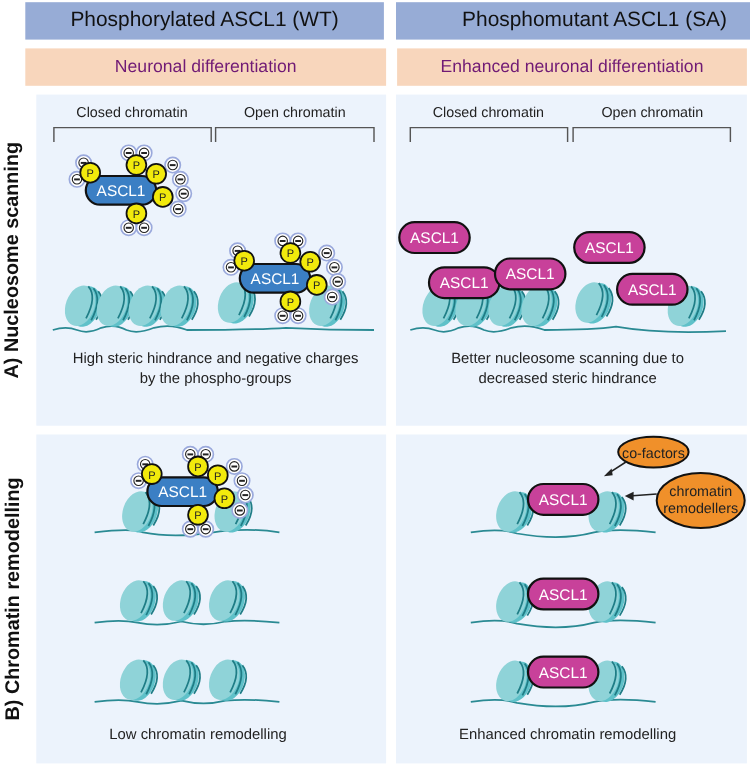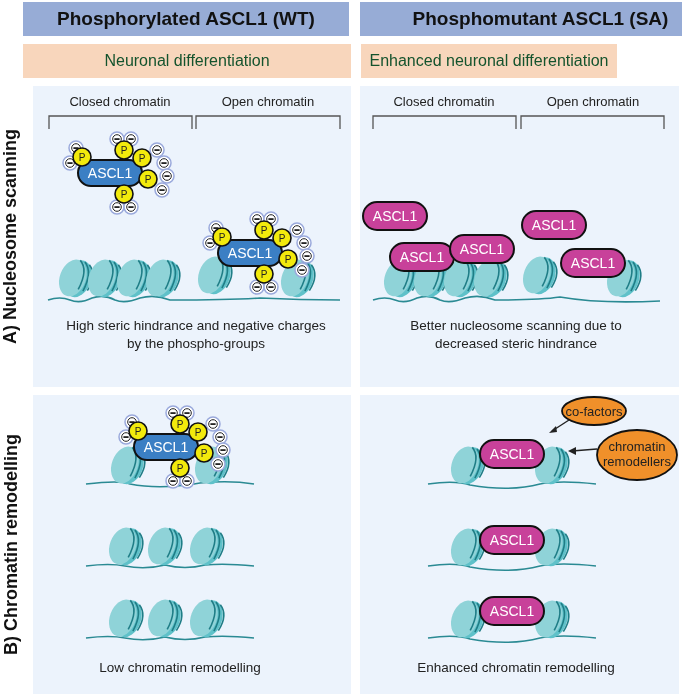"Phosphorylated ASCL1 (WT)" .hdr { font-weight: bold -> normal }
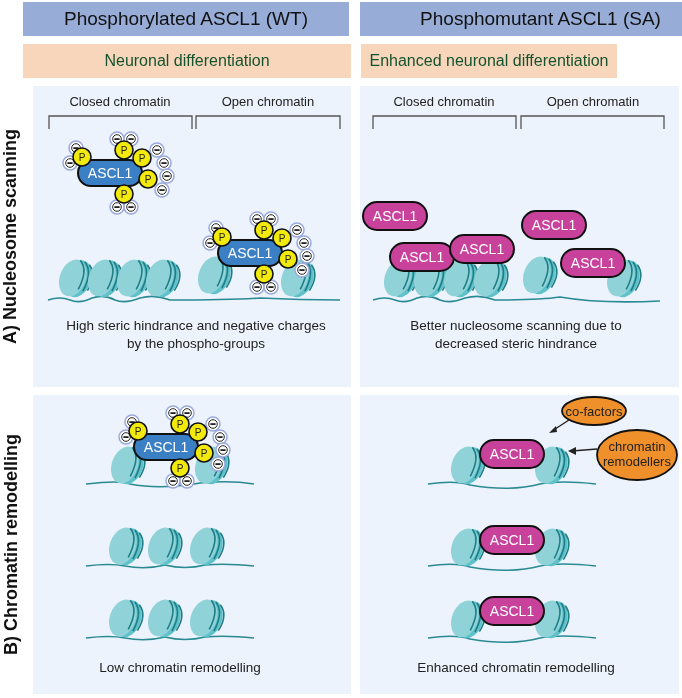"Neuronal differentiation" .sub { color: #14532d -> #701a75 }
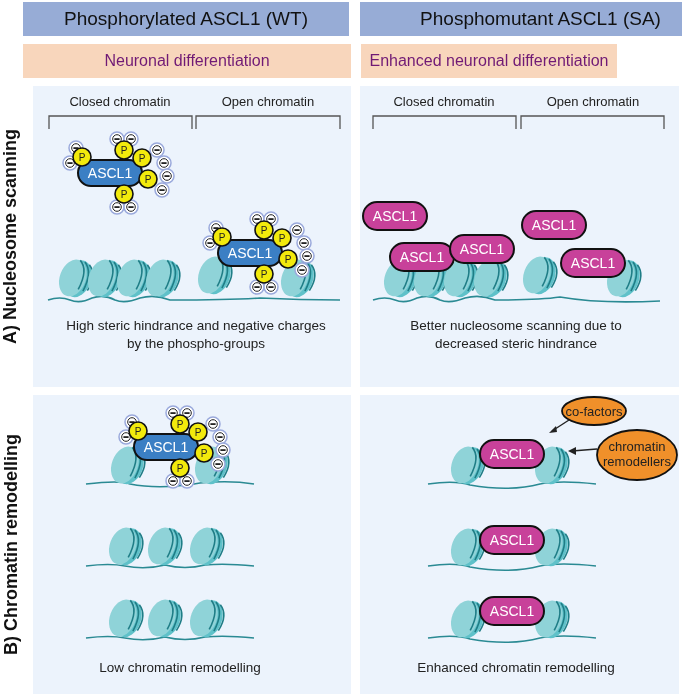"Enhanced neuronal differentiation" div.sub { width: 256px -> 318px }
